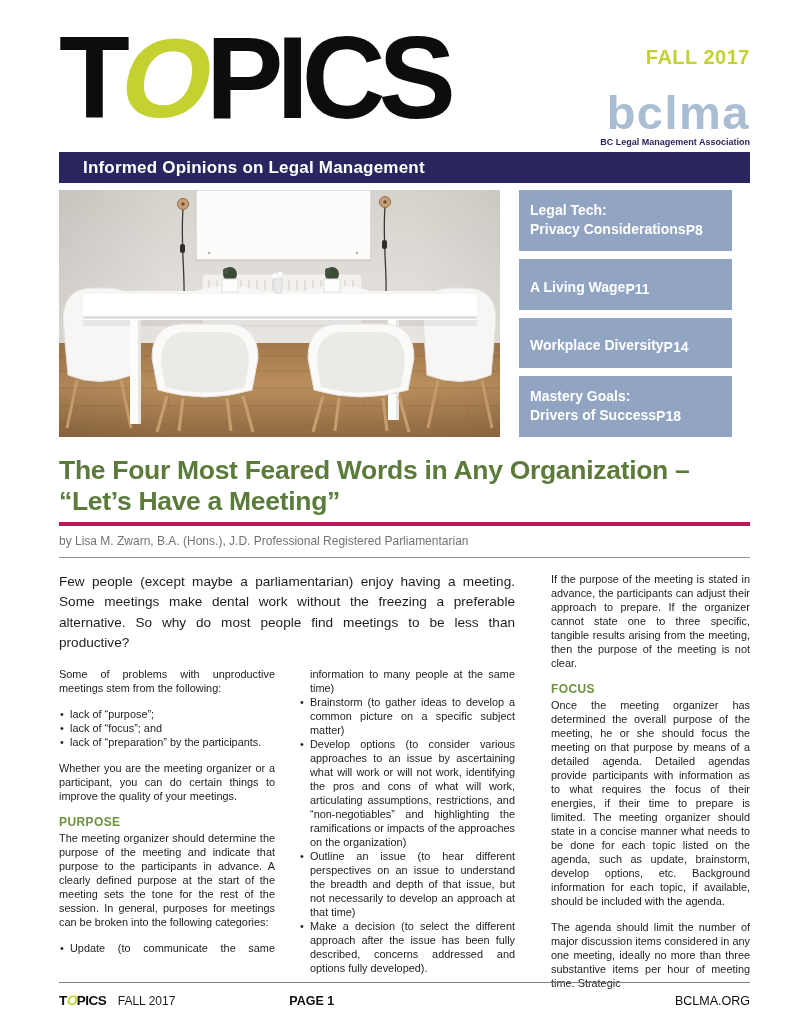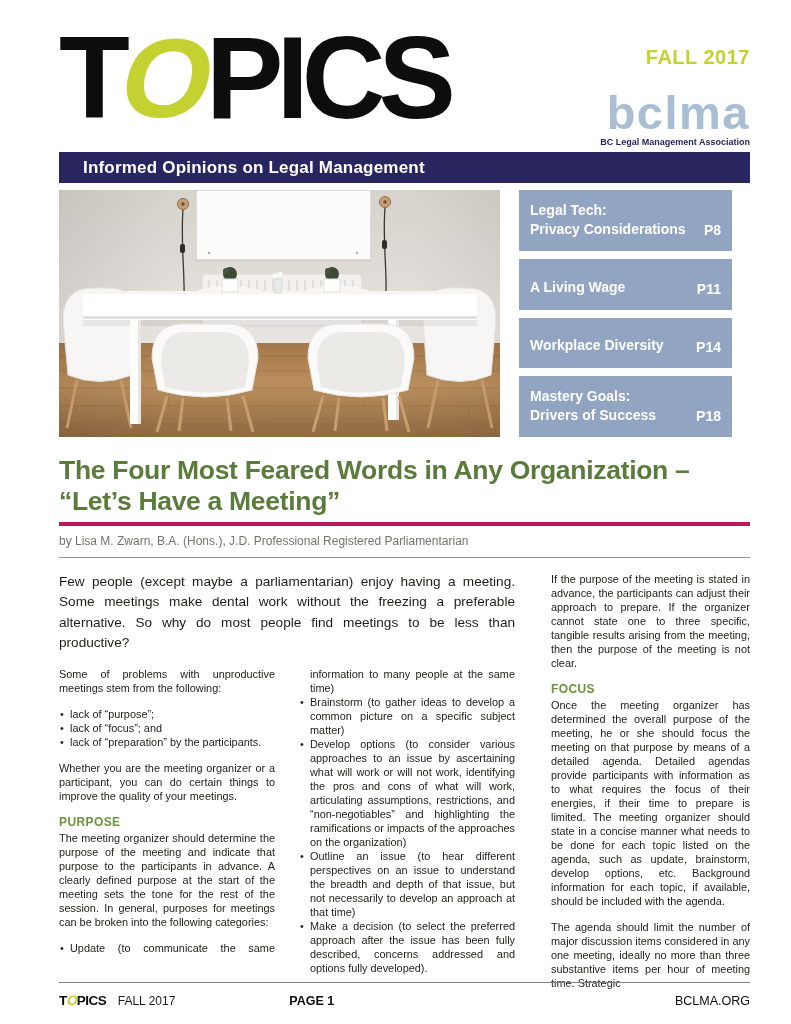"Legal Tech:" .toc-box { justify-content: space-between -> none }
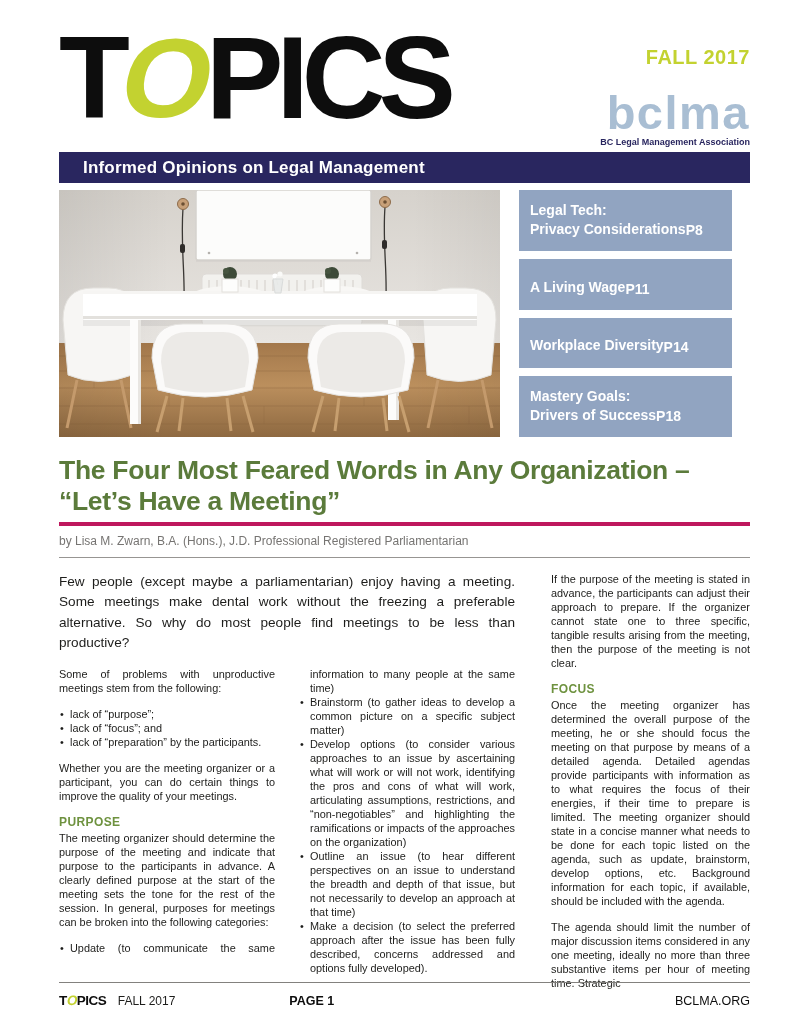"Make a decision (to select" li { text: preferred -> different }
